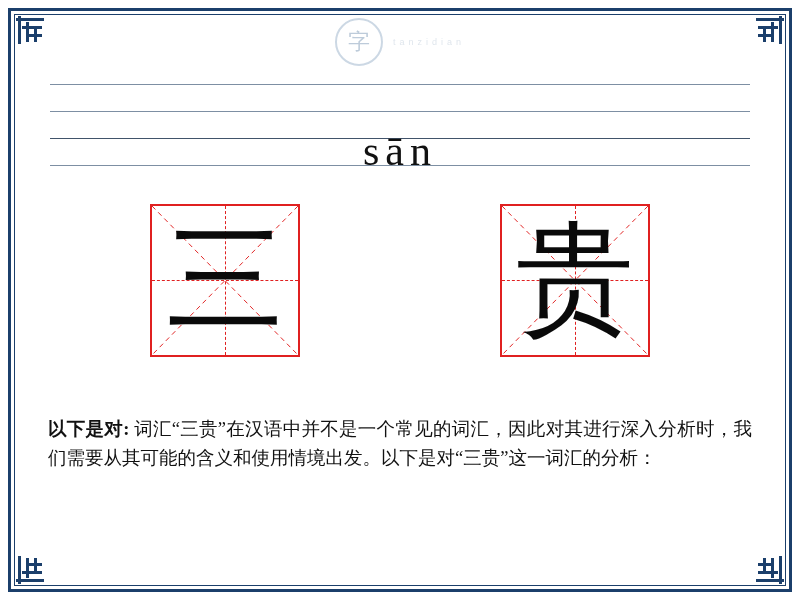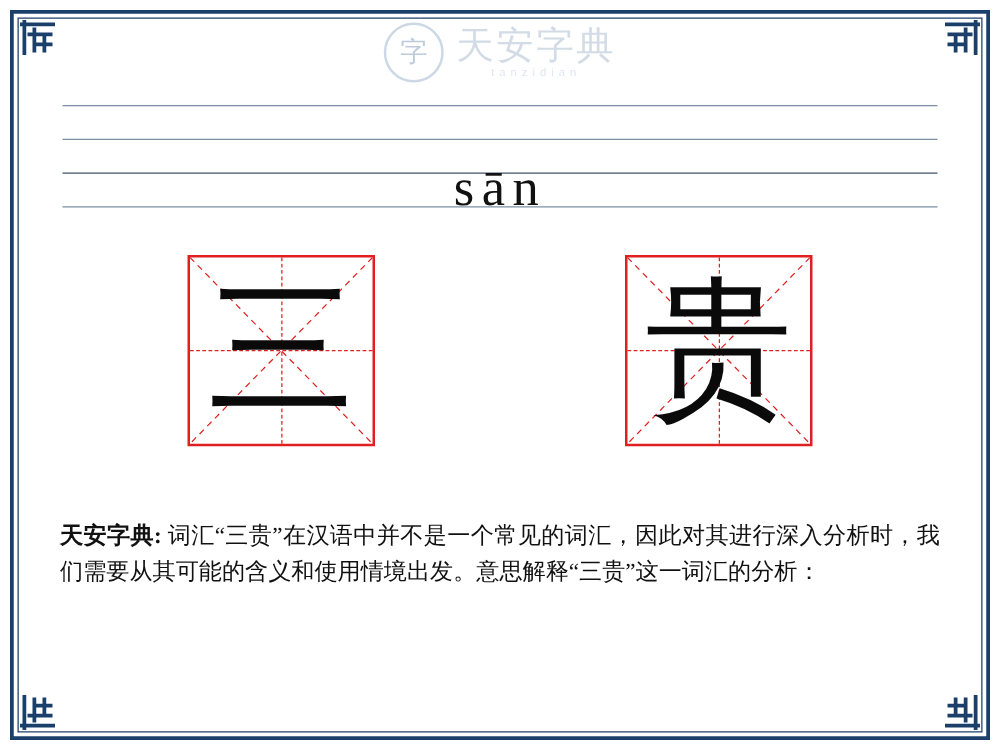"天安字典" div.logo-title { html: <div>天安字典</div> -> none }
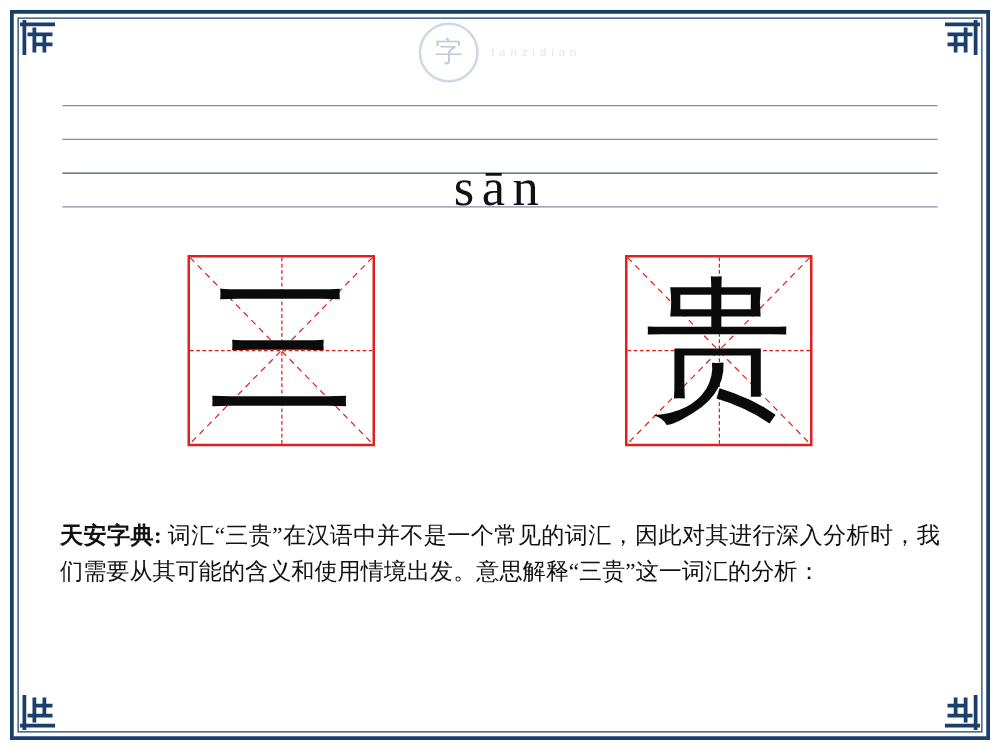"天安字典:" span.label { text: 天安字典 -> 以下是对 }
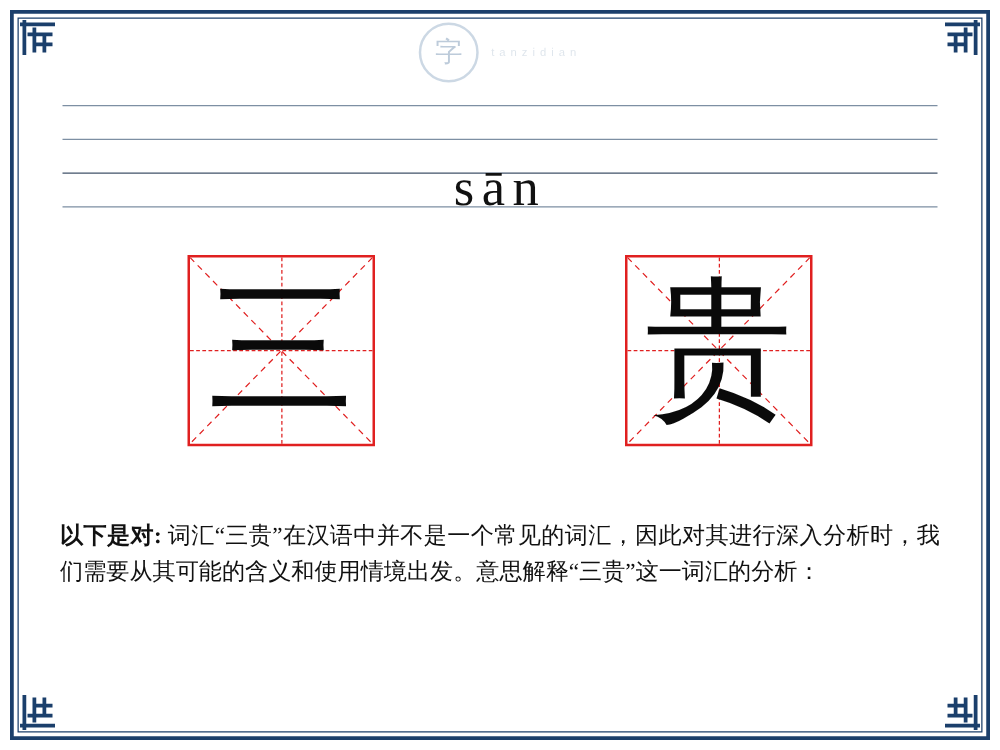"词汇“三贵”在汉语中并不是一个常见的词汇，因此对其进行深入分析时，我们需要从其可" span { text: 意思解释 -> 以下是对 }
